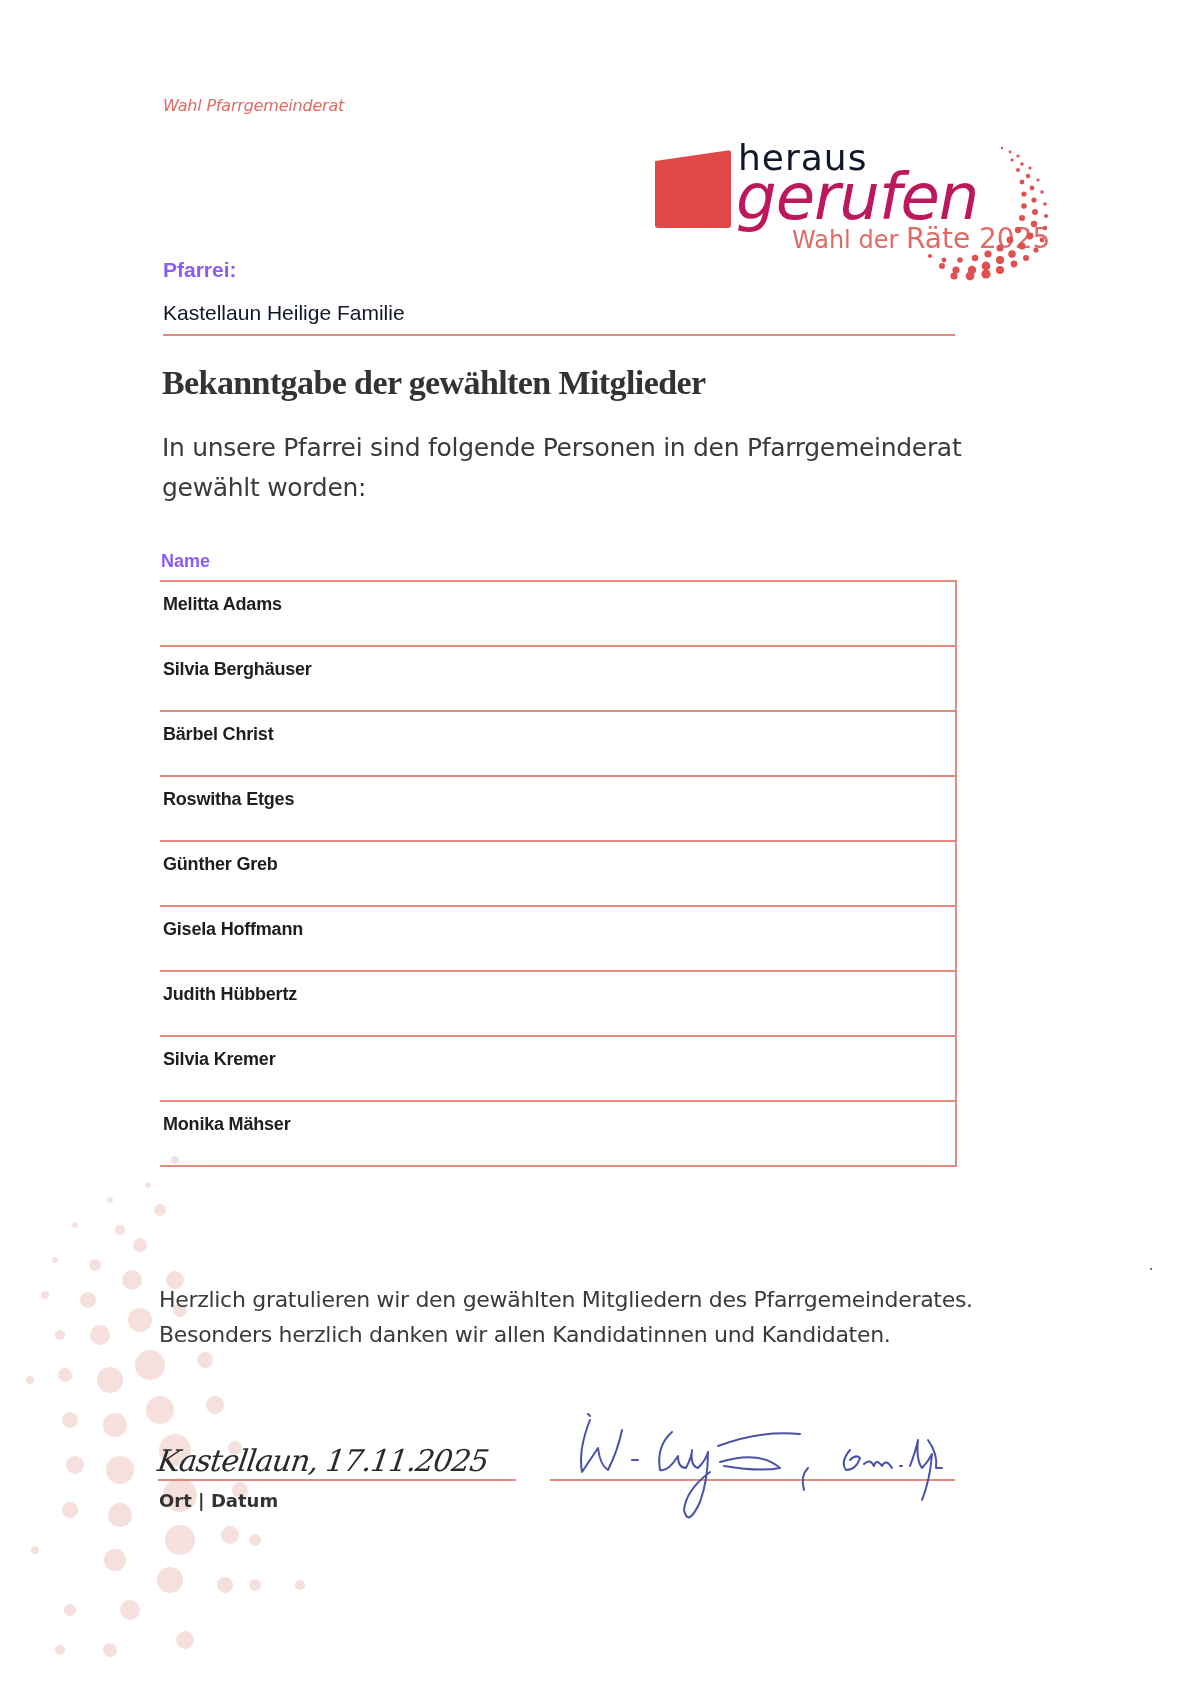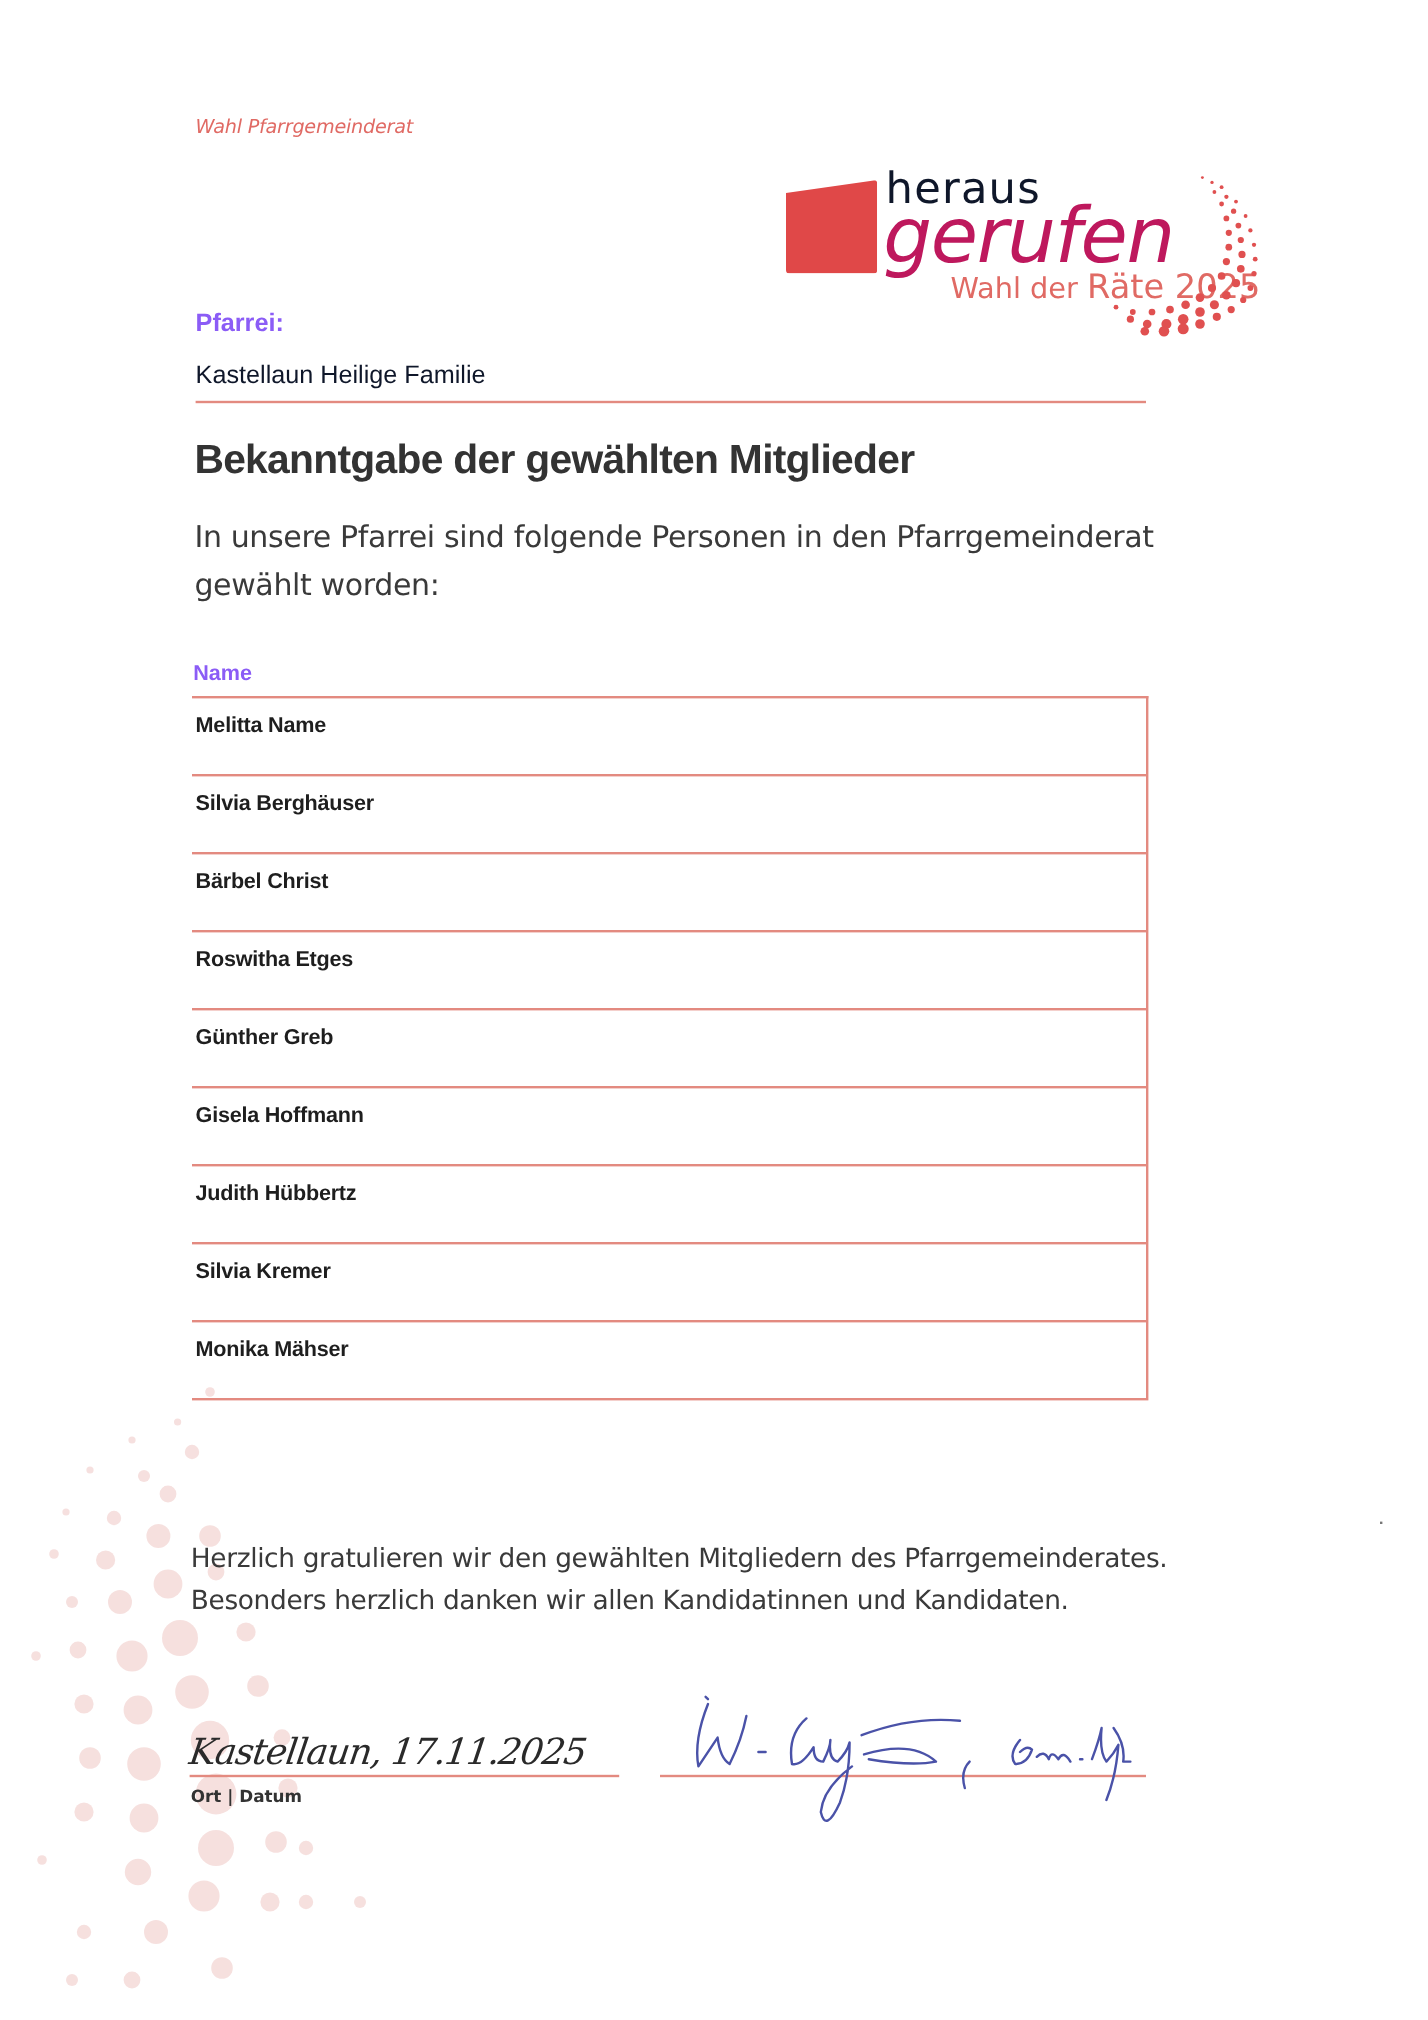"Bekanntgabe der gewählten Mitglieder" .title { font-family: Liberation Sans, sans-serif -> Liberation Serif, serif }
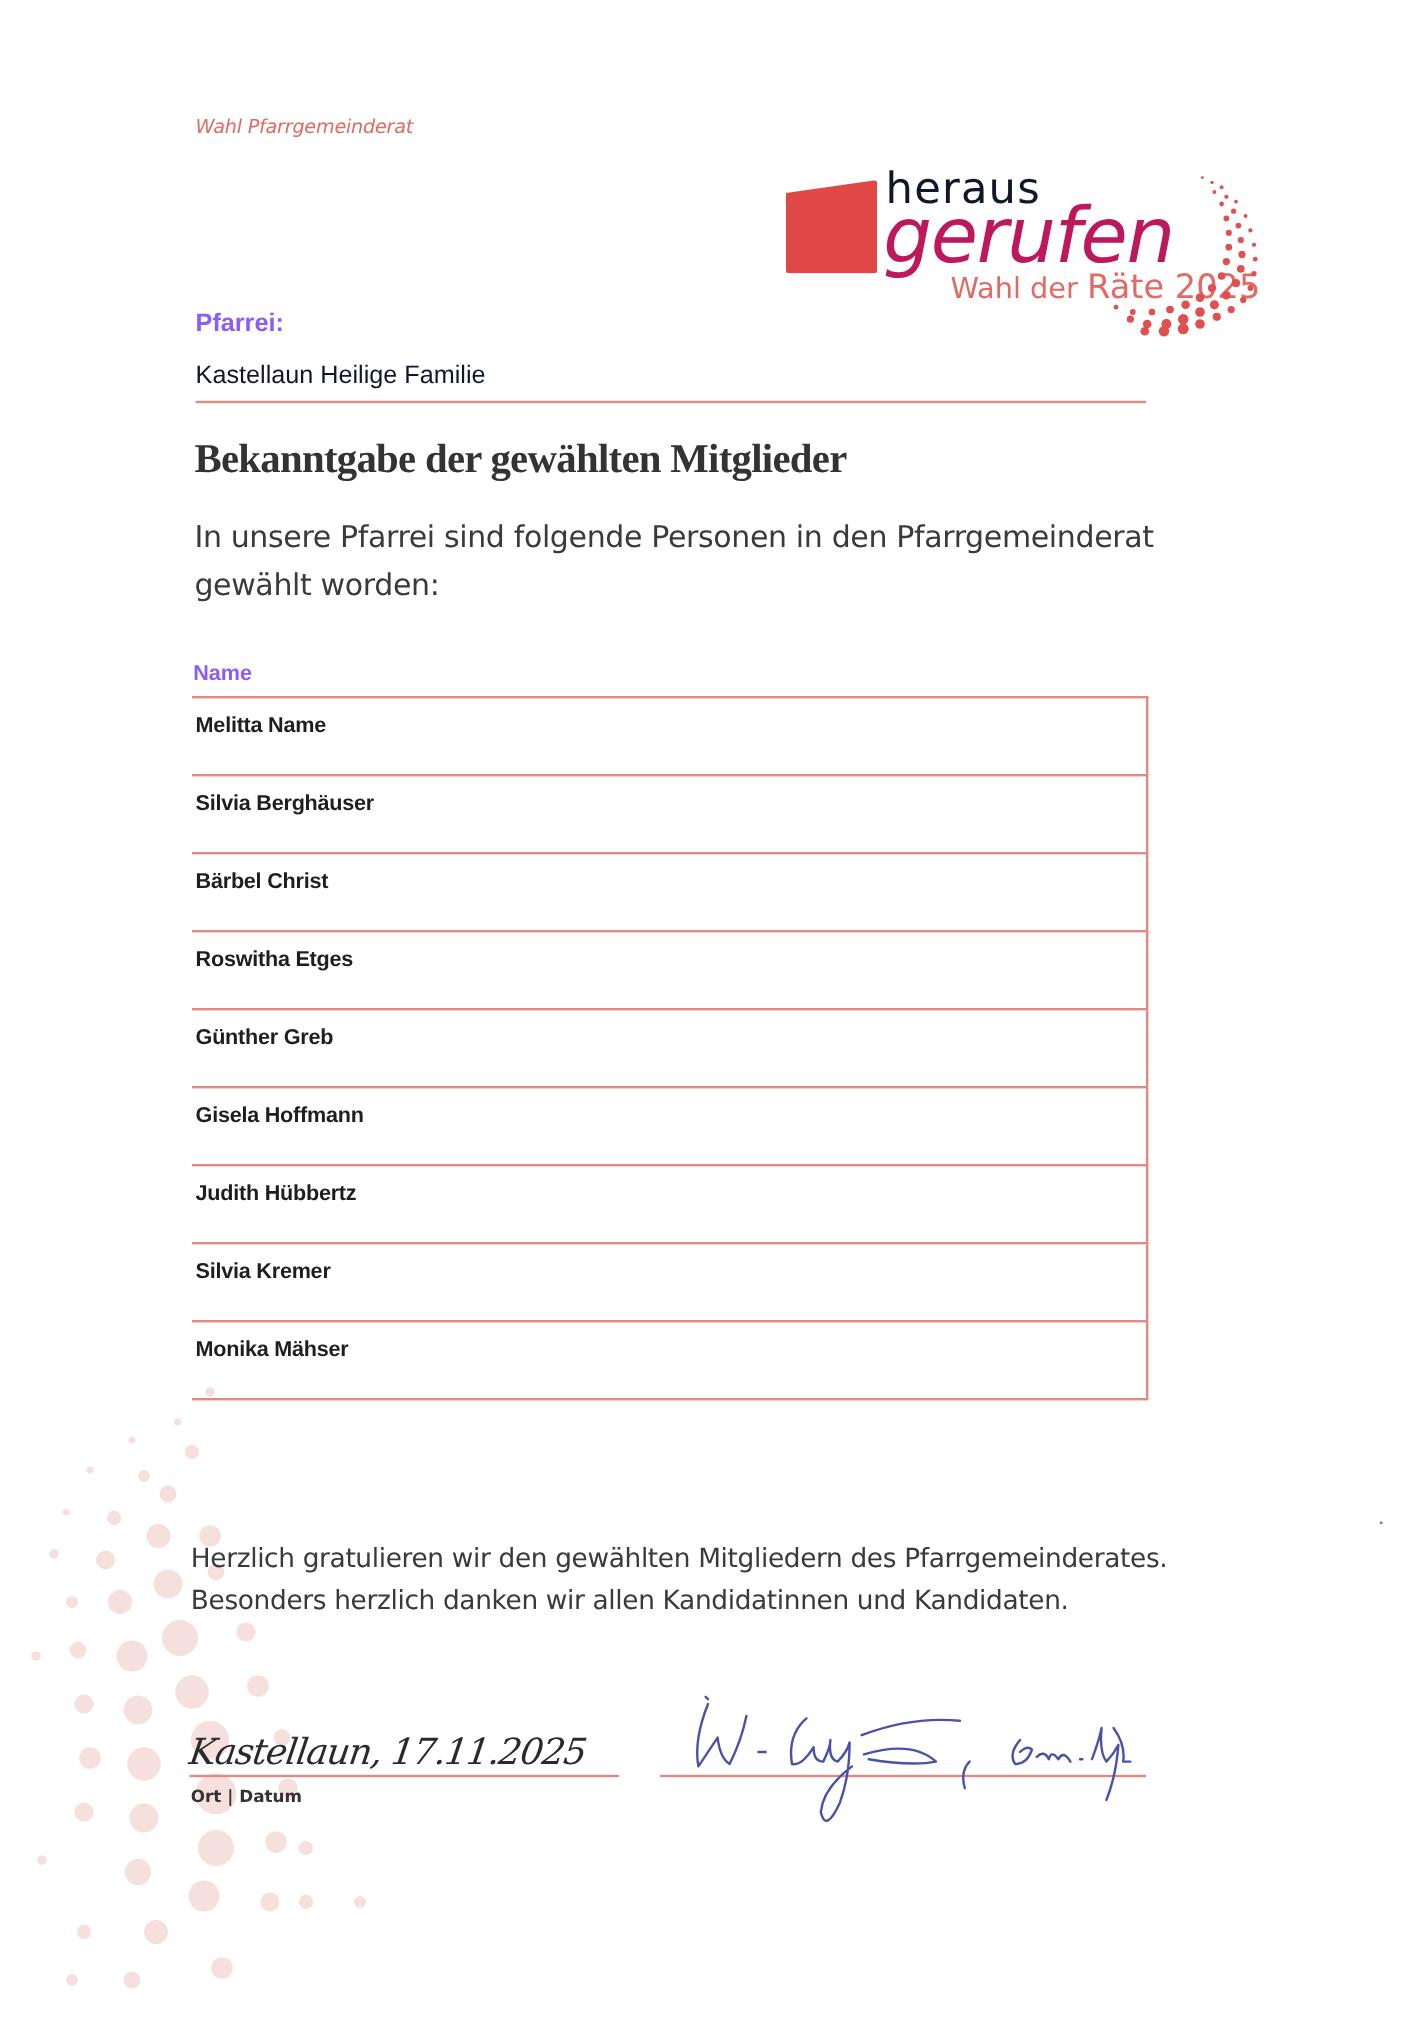"Melitta Name" span.member-name { text: Name -> Adams }
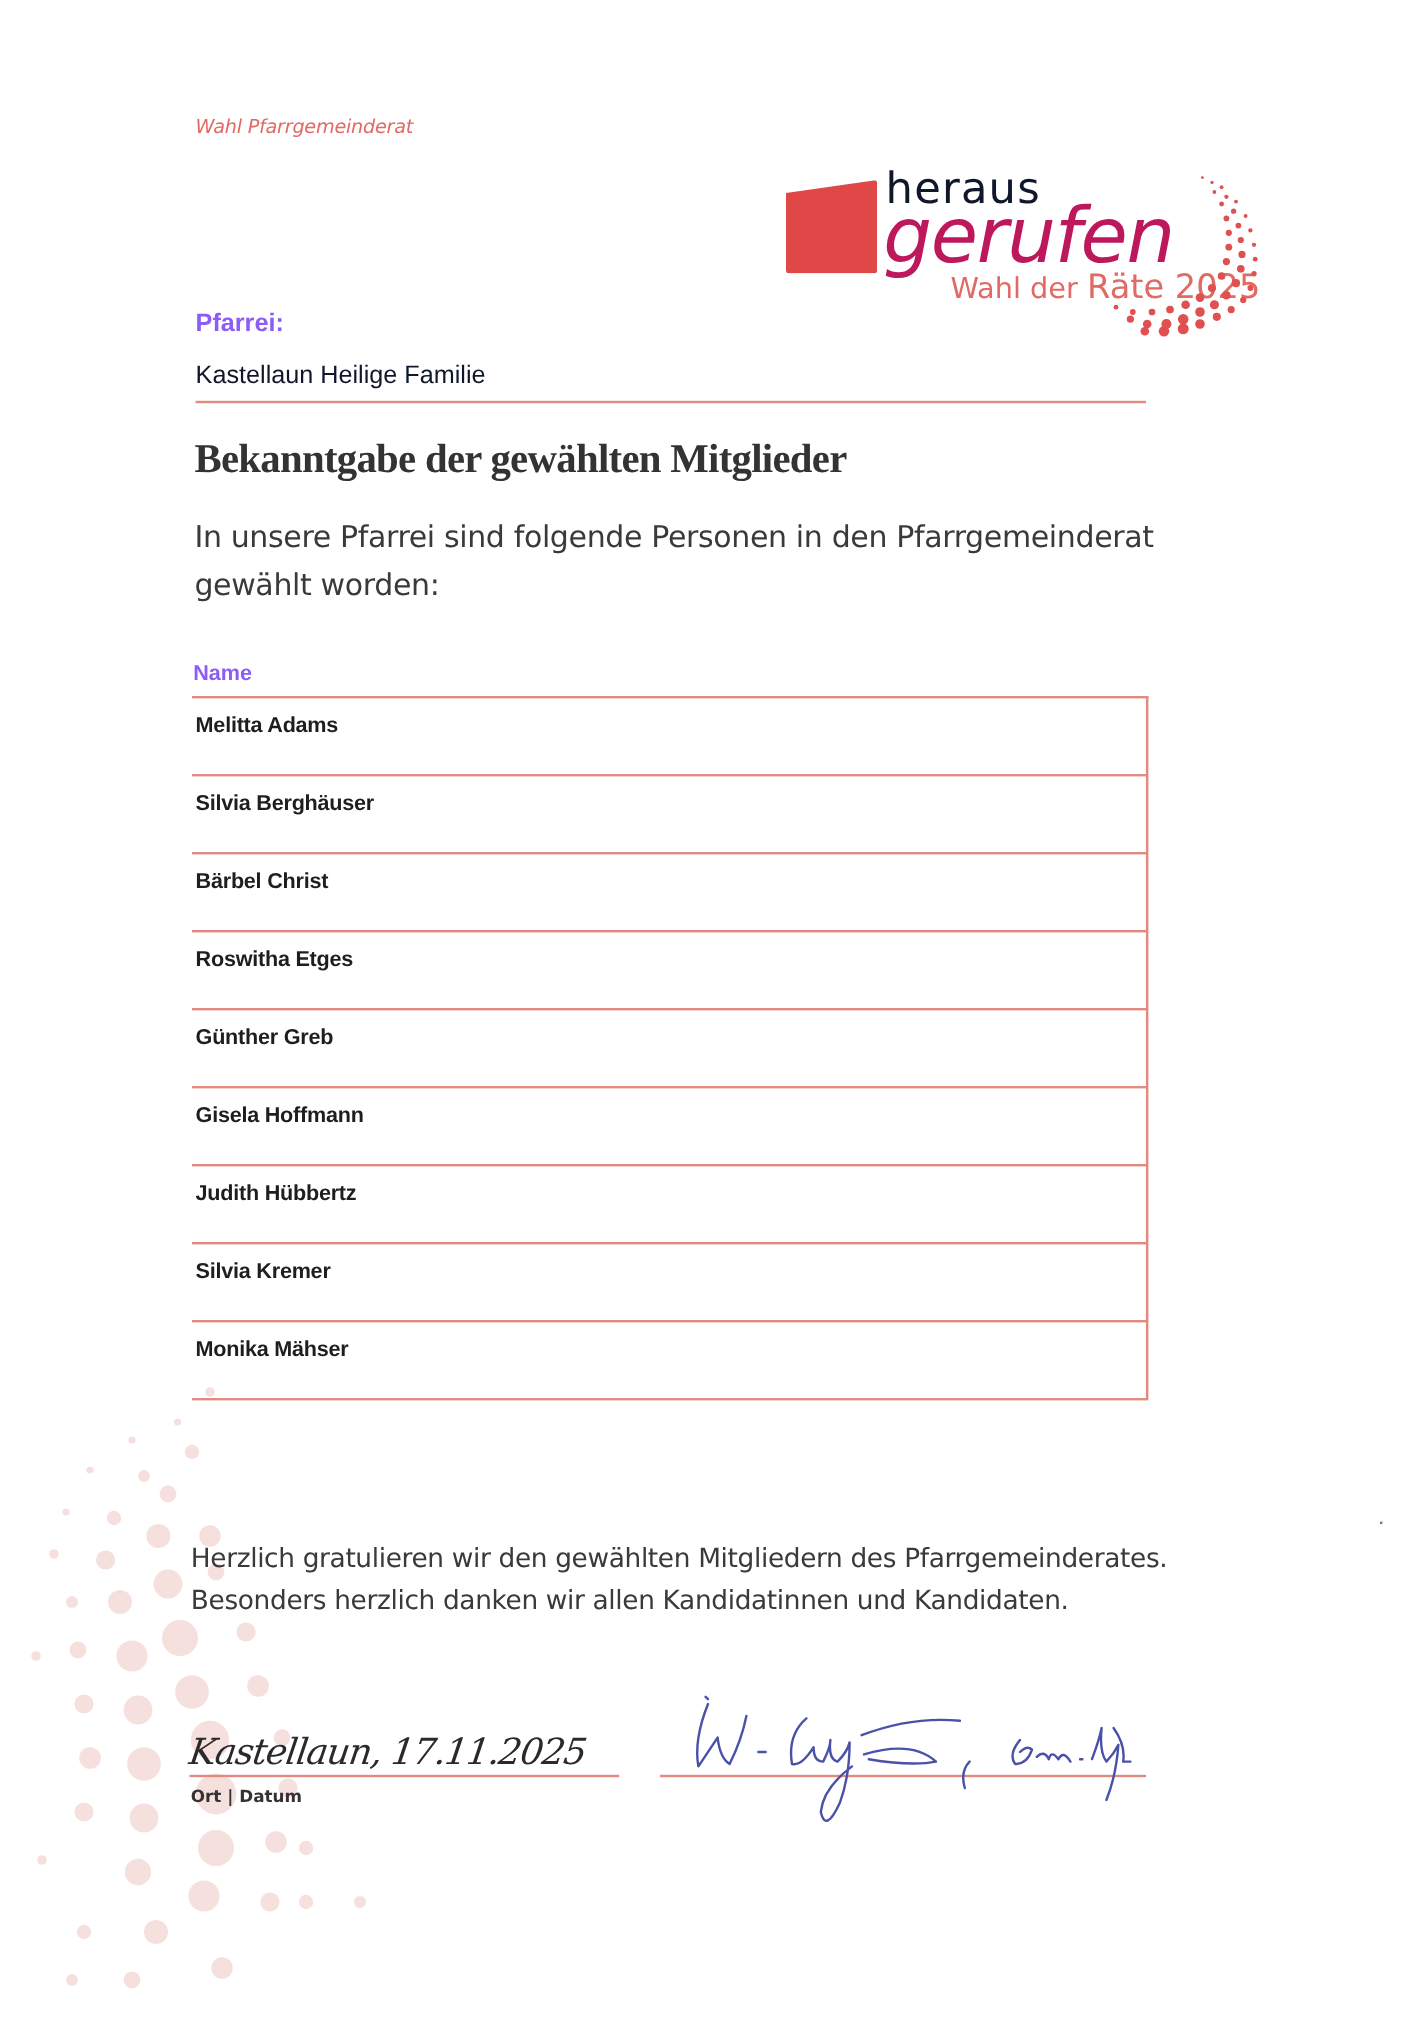"Ort | Datum" .place-label { font-size: 14px -> 18px }
